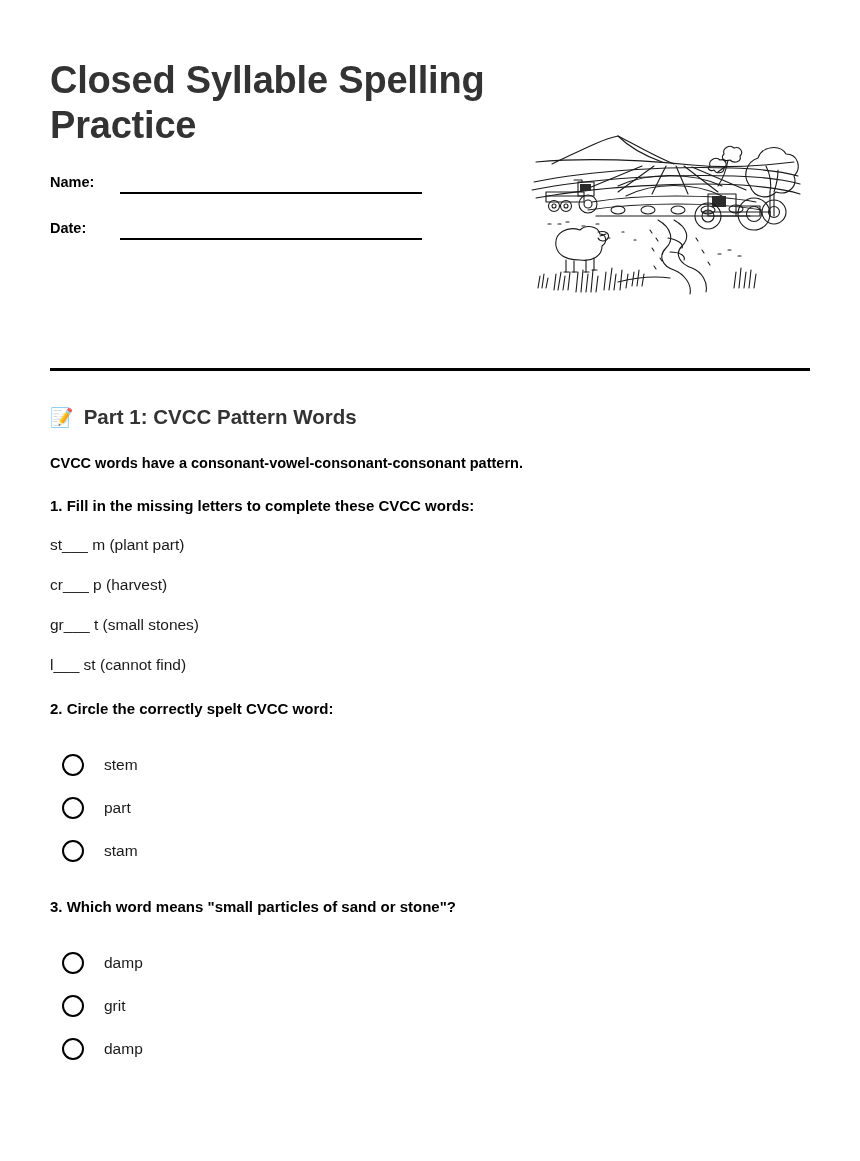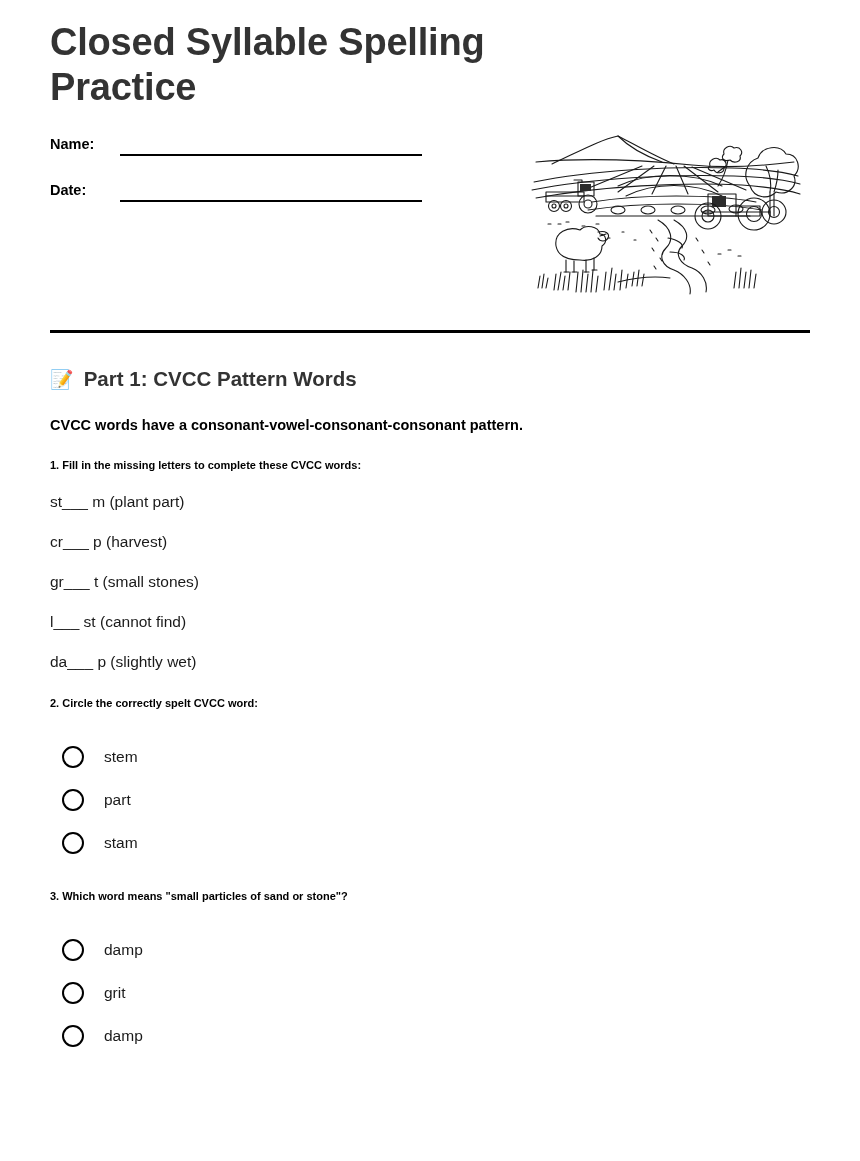"Closed Syllable Spelling Practice" .header-zone { padding-top: 20px -> 58px }
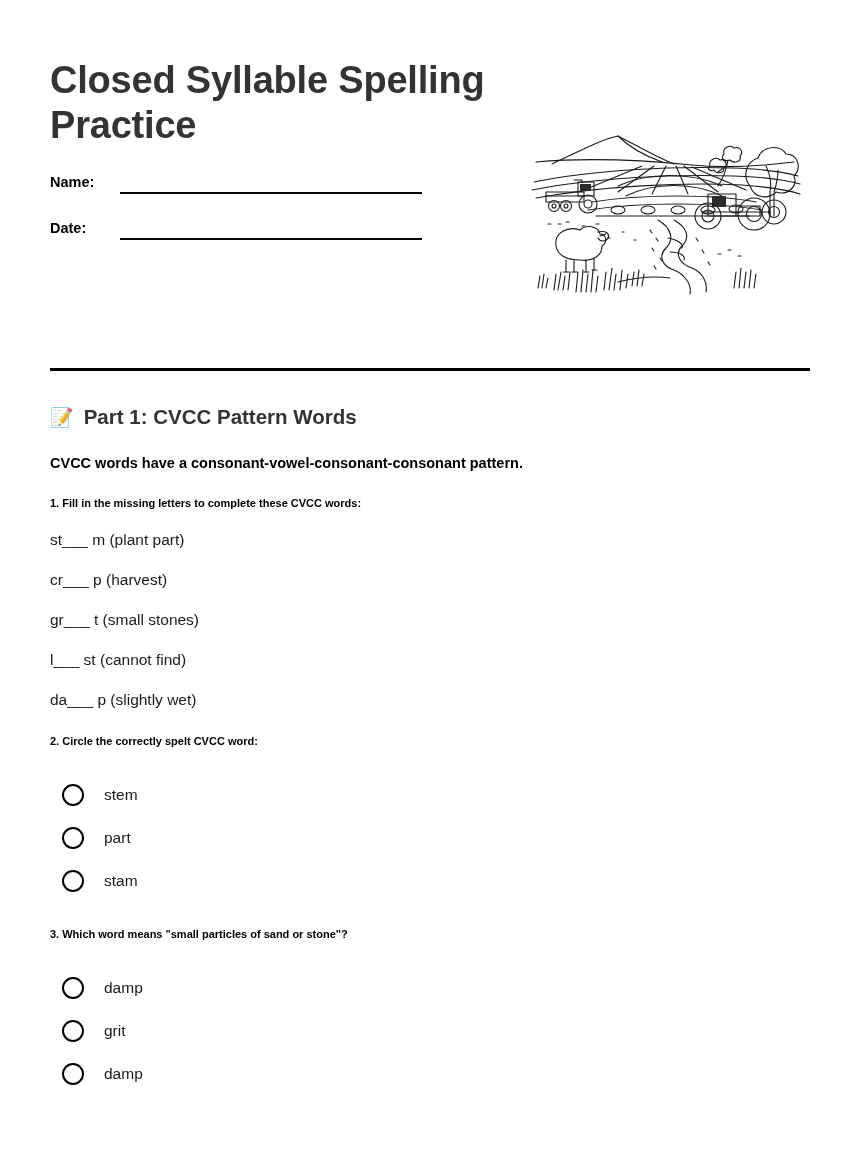"1. Fill in the missing" .question-prompt { font-size: 11px -> 15px }
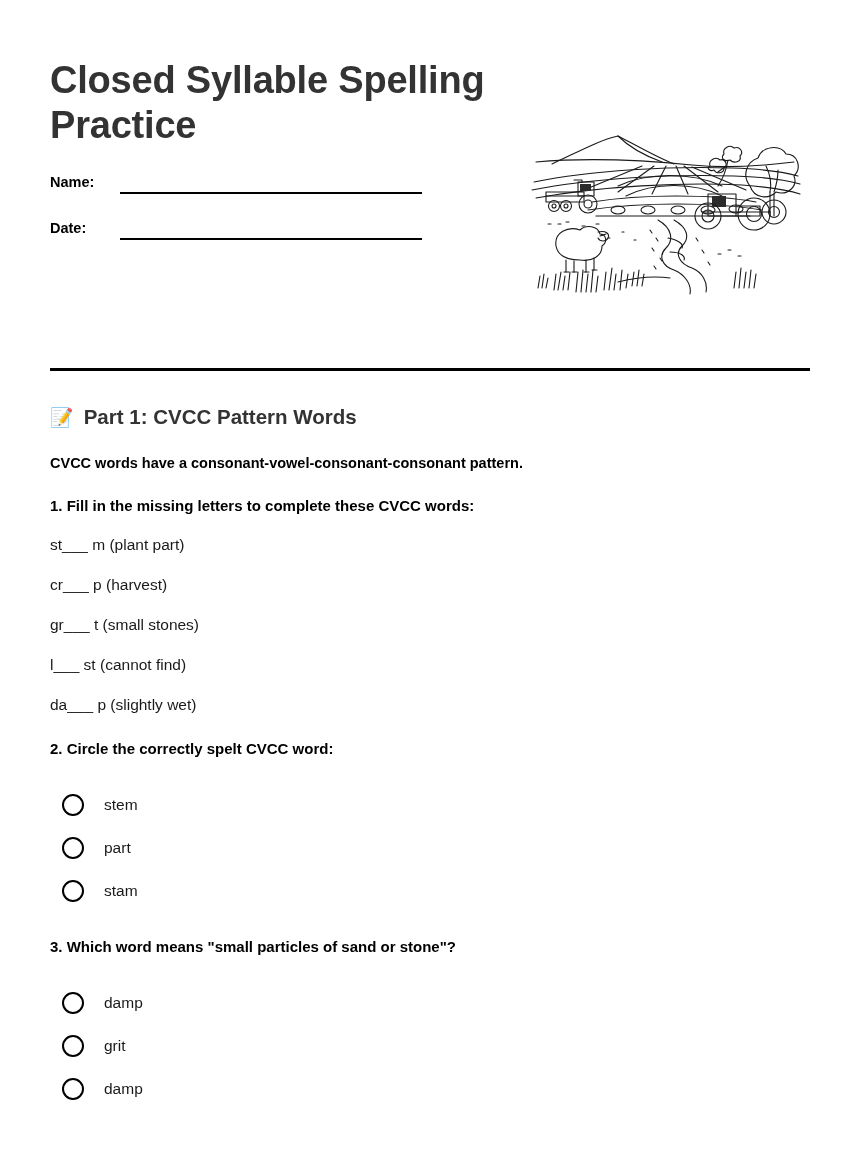"da___ p (slightly wet)" div.blank-item { html: <div>da___ p (slightly wet)</div> -> none }
